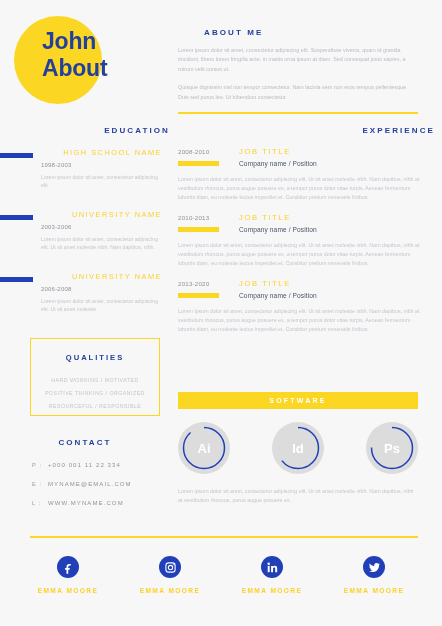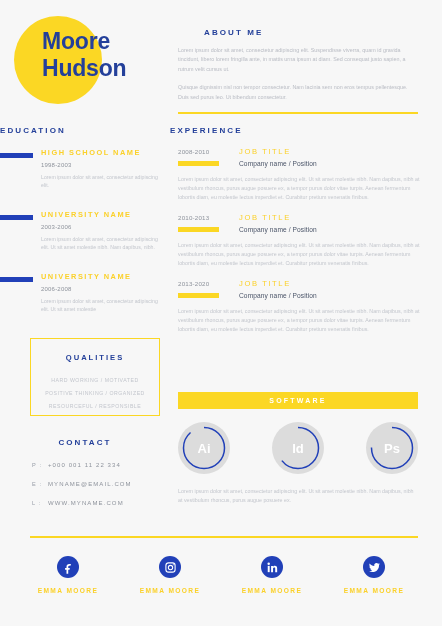"Moore" div.name-line { text: Moore -> John }
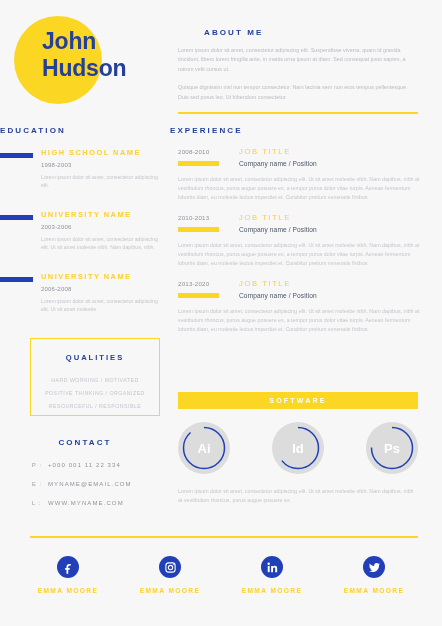"Hudson" div.name-line { text: Hudson -> About }
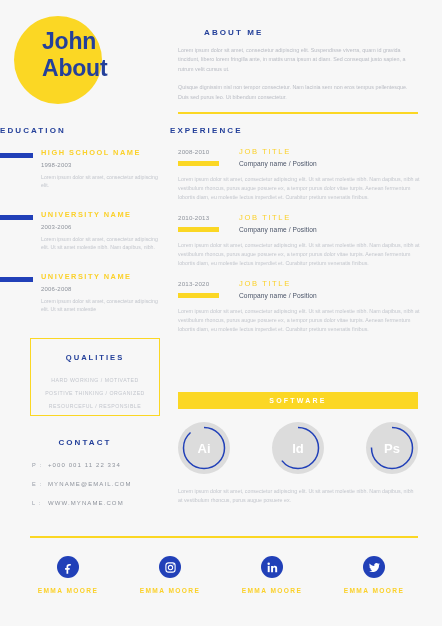"EDUCATION" .col-title { text-align: left -> right }
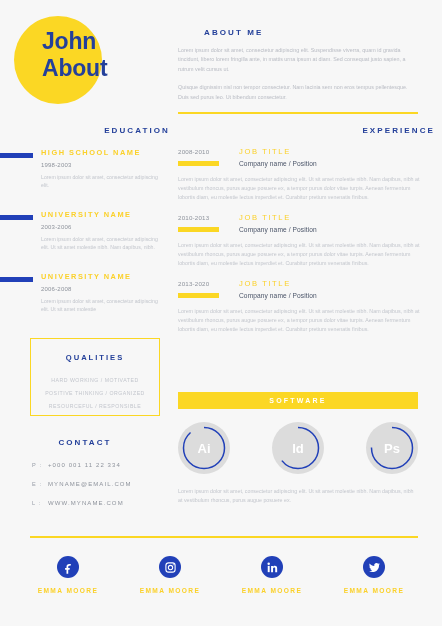"HIGH SCHOOL NAME" .edu-school { font-weight: bold -> normal; text-align: none -> right }
